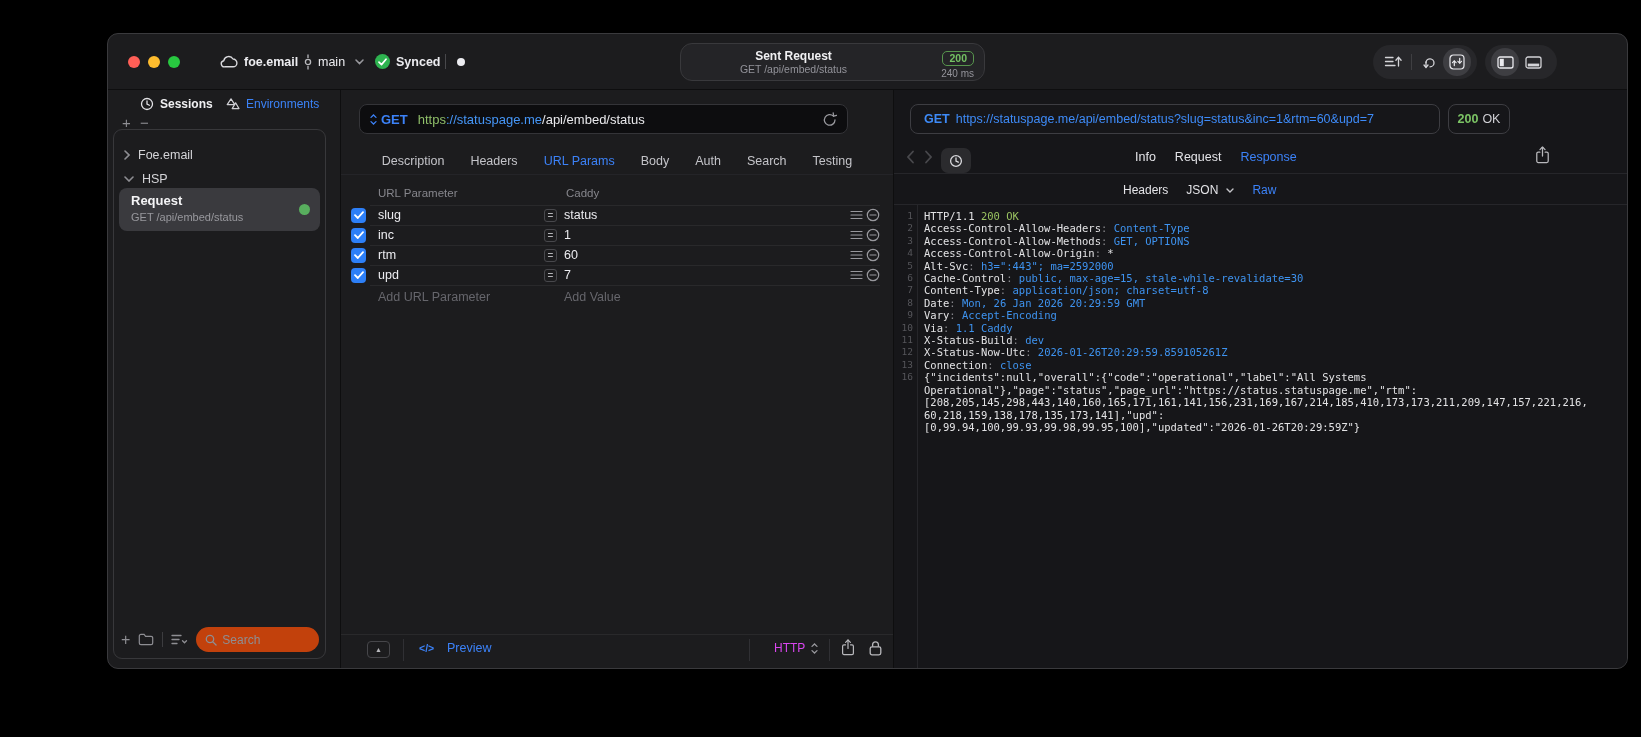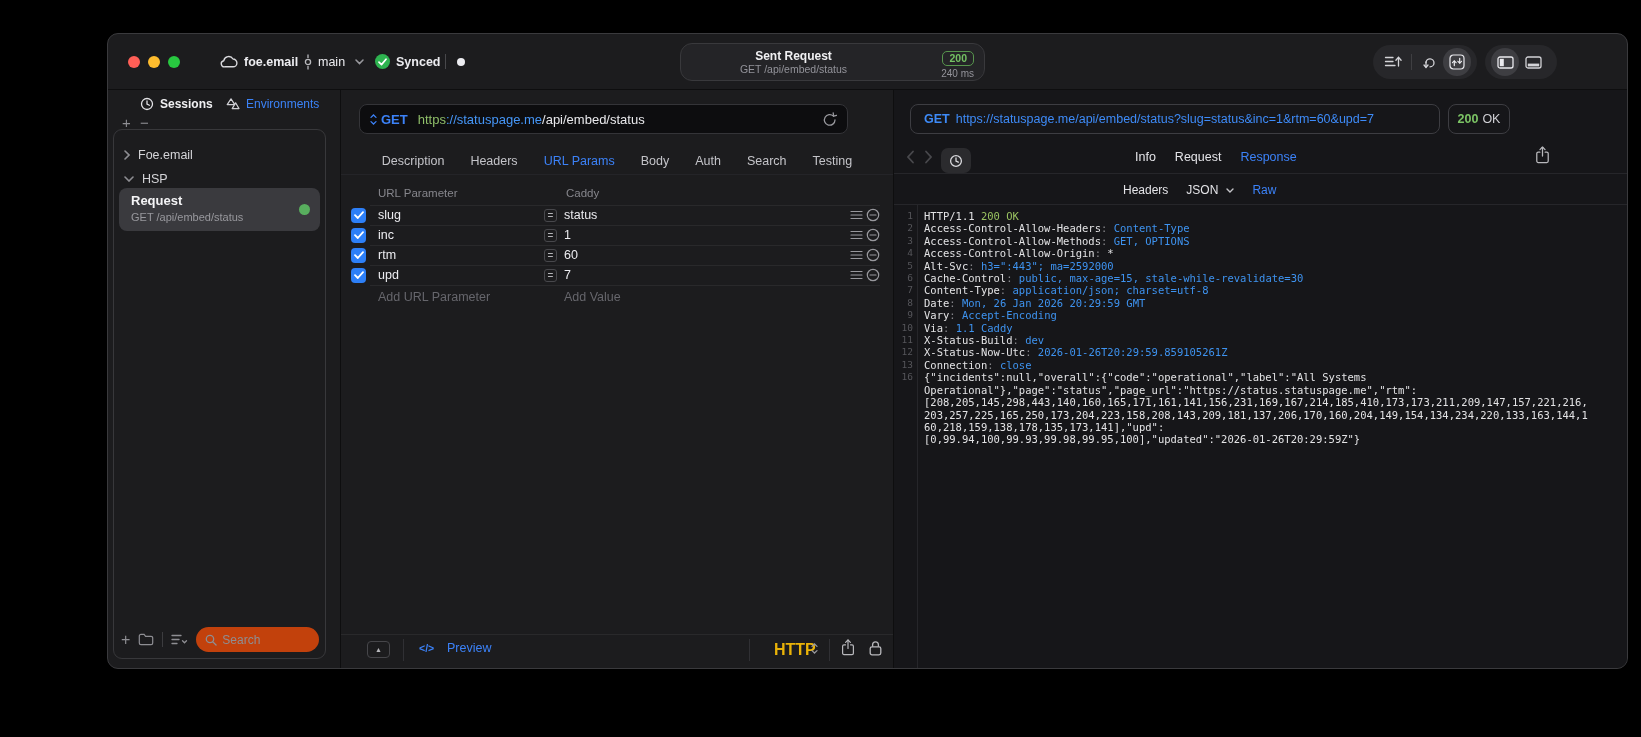"203,257,225,165,250,173,204,223,158,208," div.code-line { html: <div><span></span><span><span>203,257,225,165,250,173,204,223,158,208,143,209,181,137,206,170,160,204,149,154,134,234,220,133,163,144,1</span></span></div> -> none }
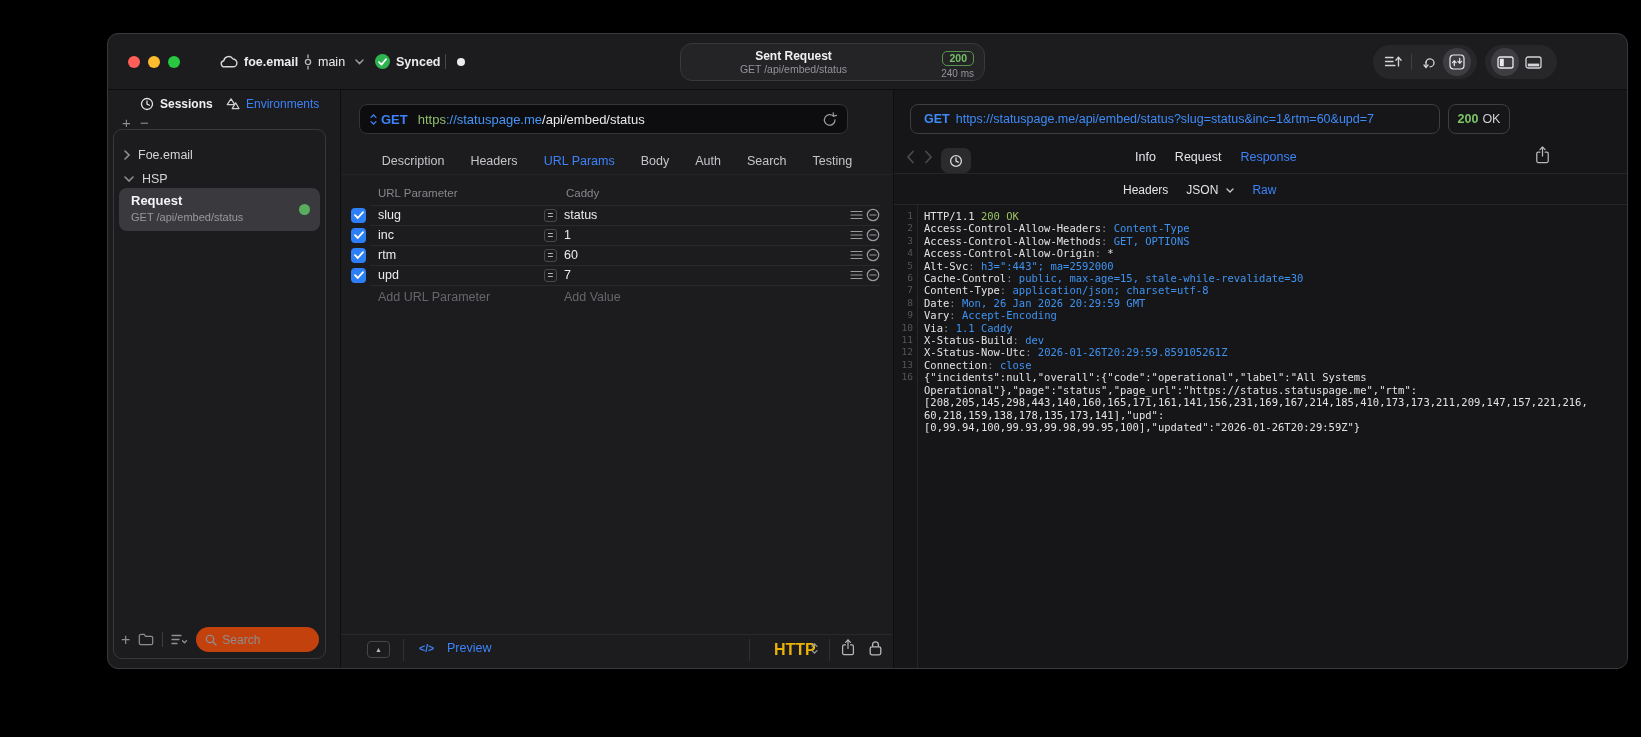"HTTP" .http-label { color: #eab308 -> #d946ef; font-size: 16px -> 12px; font-weight: 700 -> 400 }
